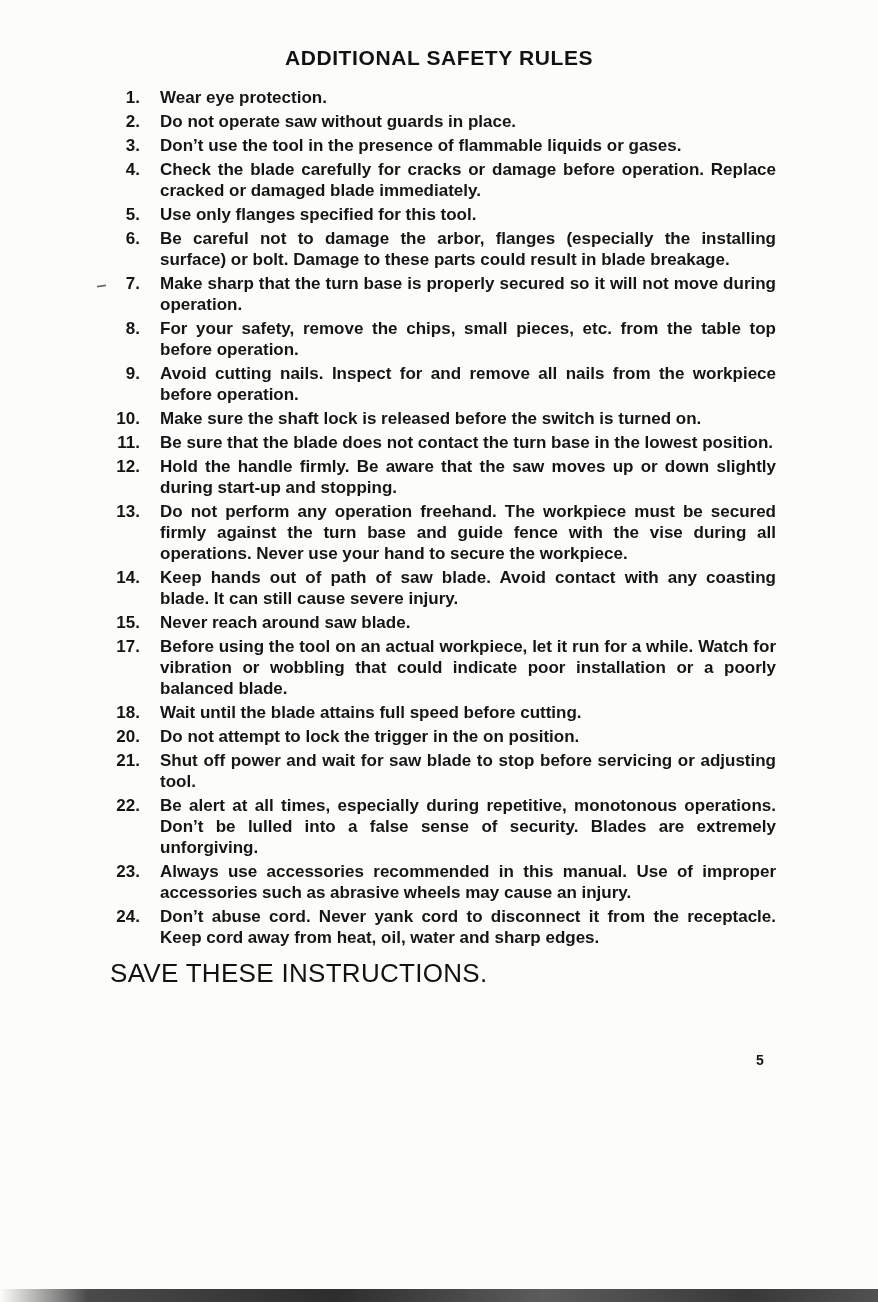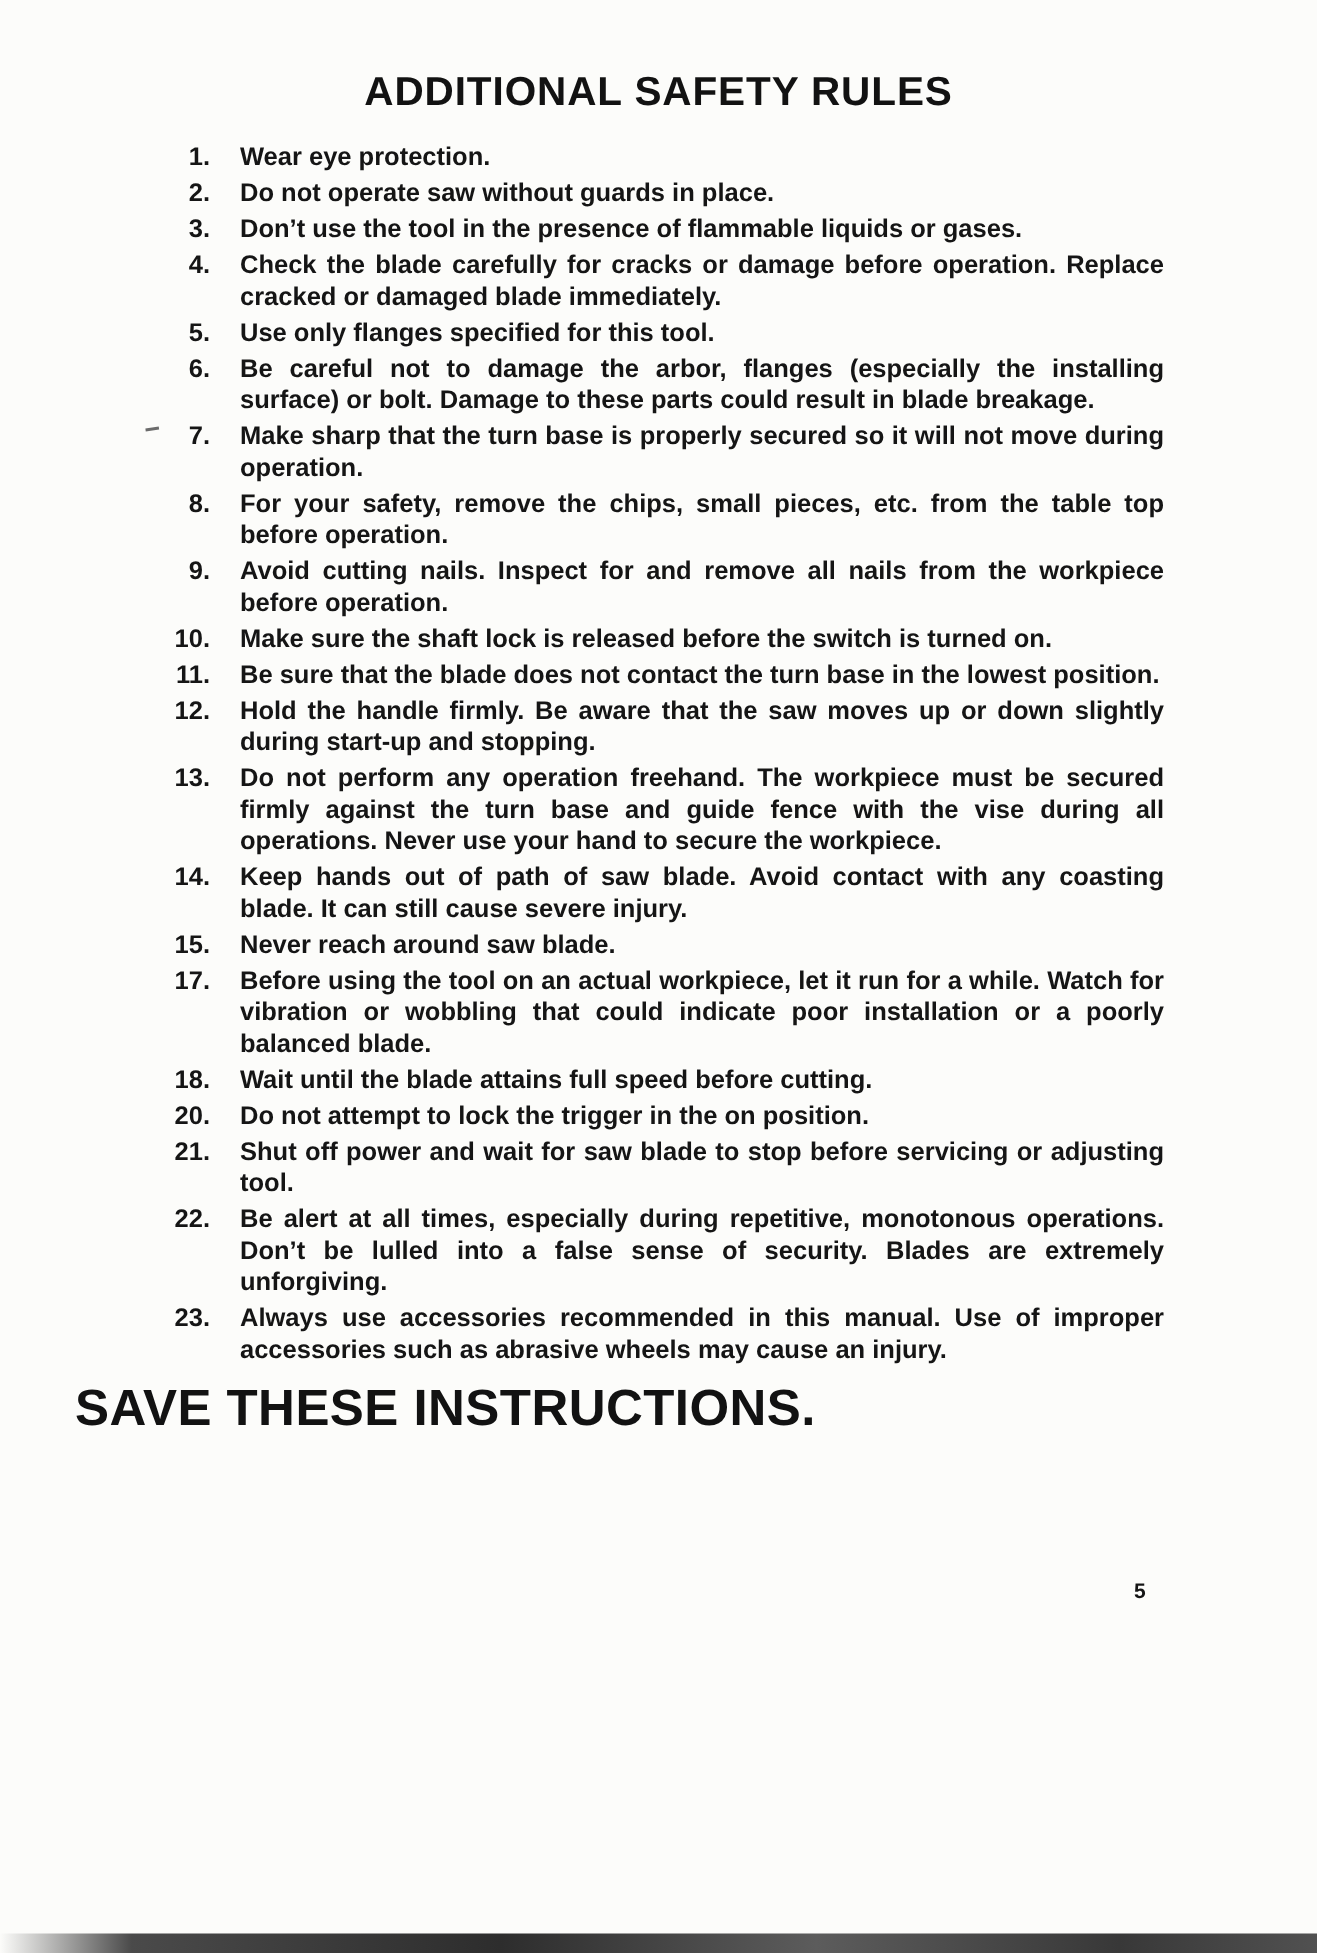"ADDITIONAL SAFETY RULES" .doc-title { font-size: 27px -> 21px }
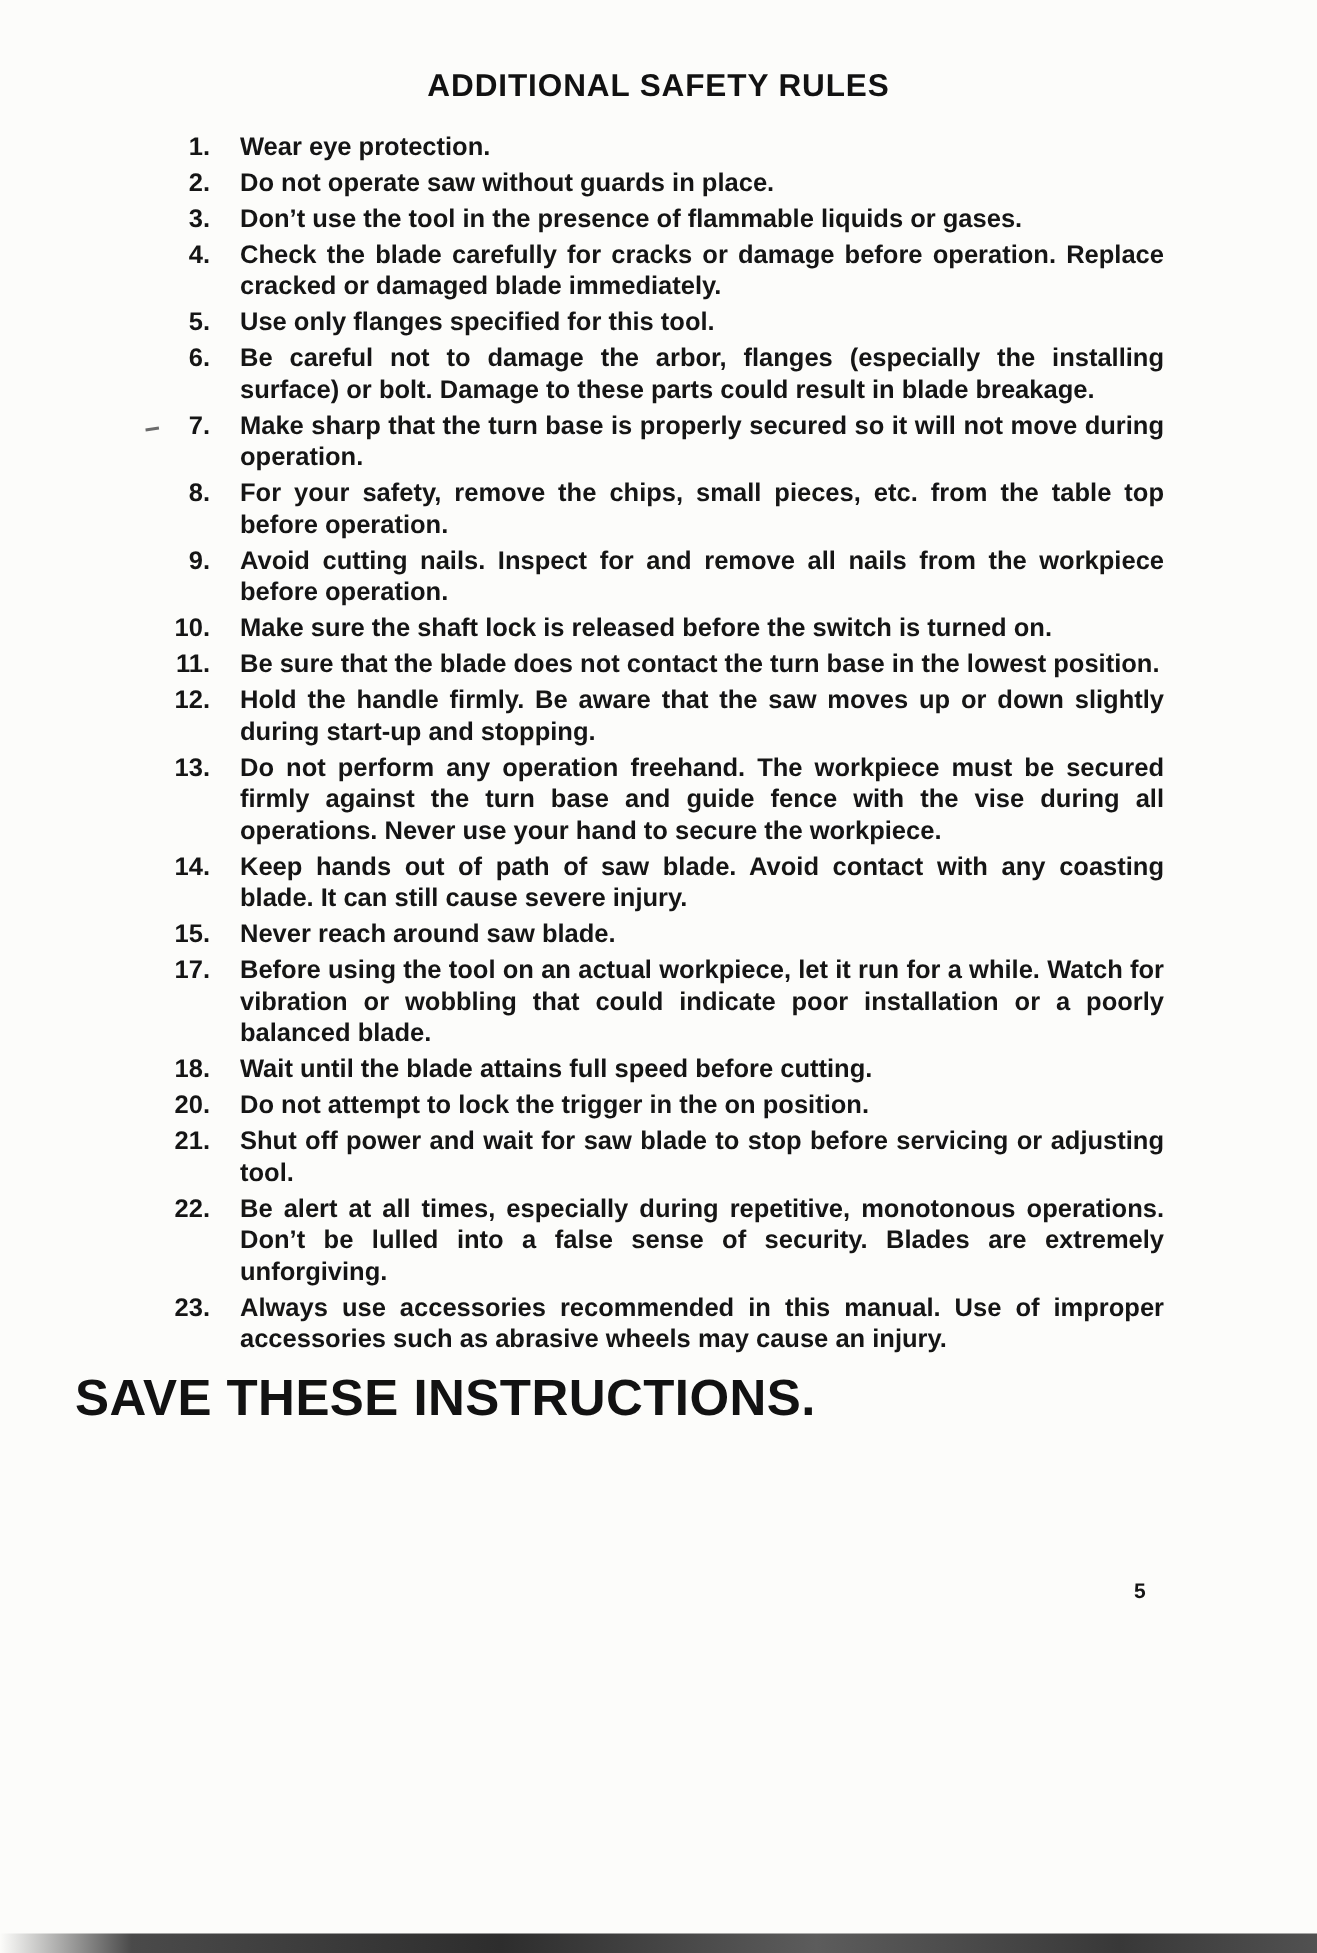"24." li.rule { html: none -> <li> <span>24.</span> <span>Don’t abuse cord. Never yank cord to disconnect it from the receptacle. Keep cord away from heat, oil, water and sharp edges.</span> </li> }
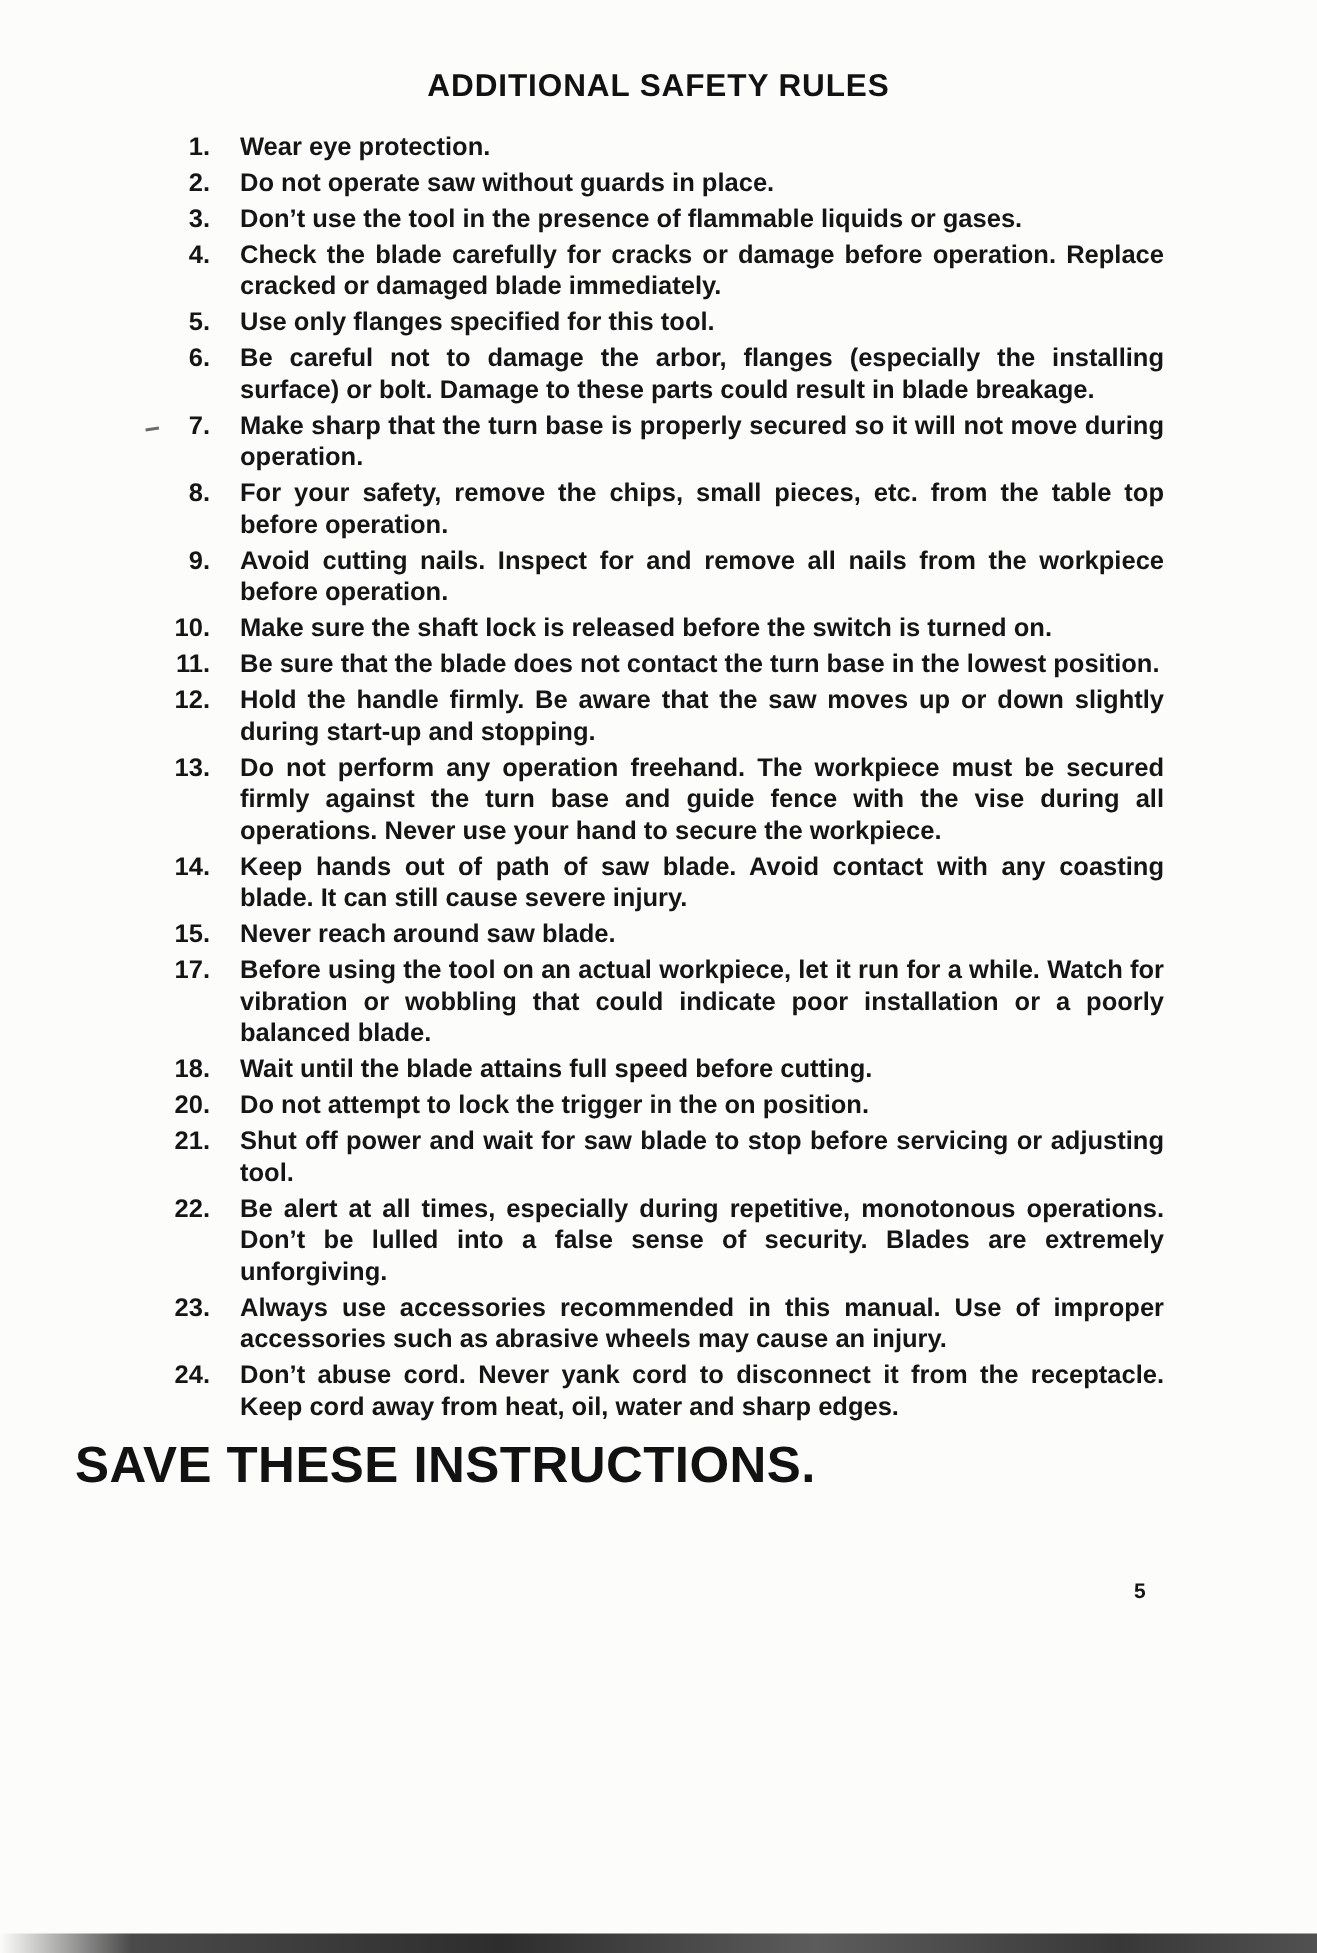"SAVE THESE INSTRUCTIONS." .closing-heading { font-size: 34px -> 26px; font-weight: 700 -> 400; margin-left: 50px -> 110px }
